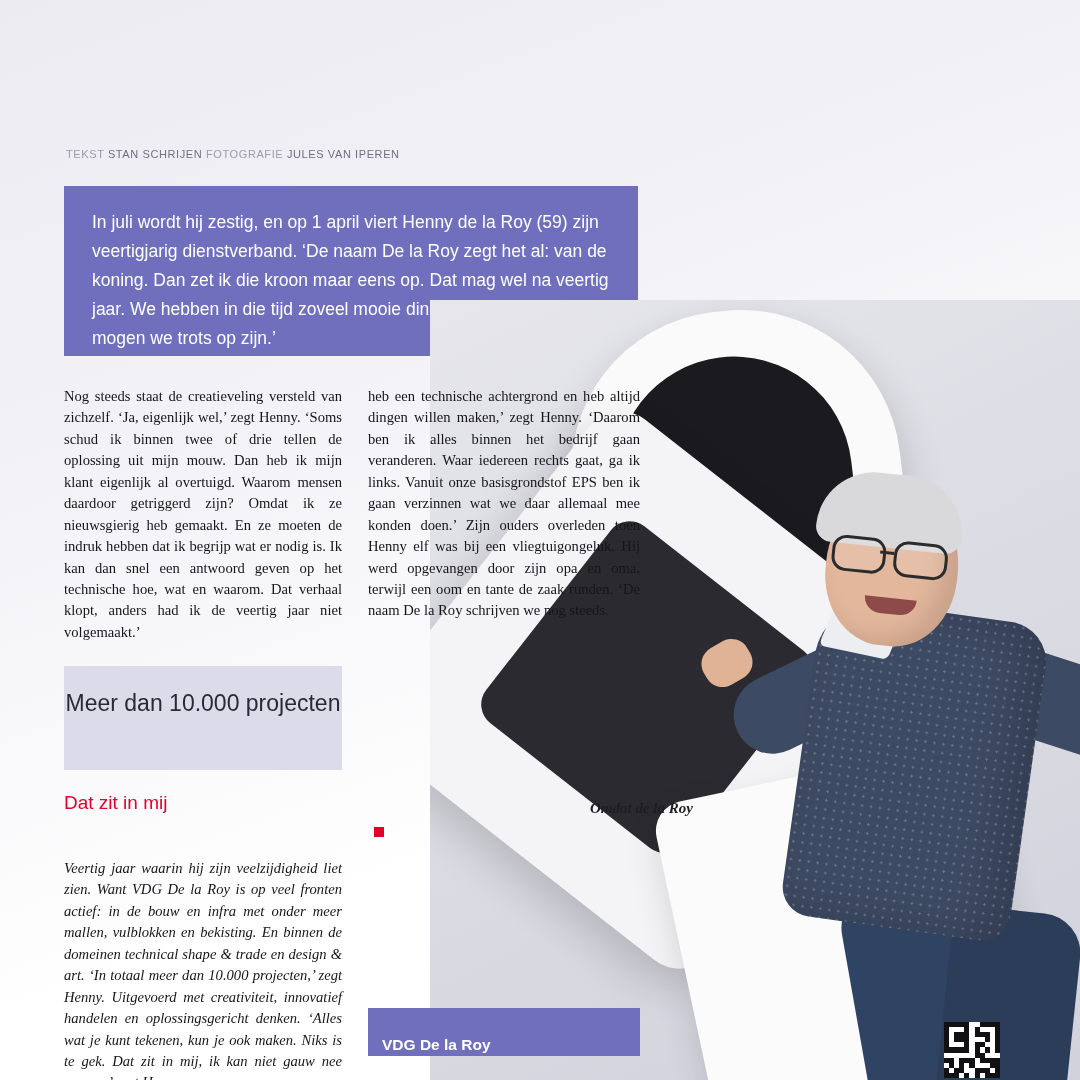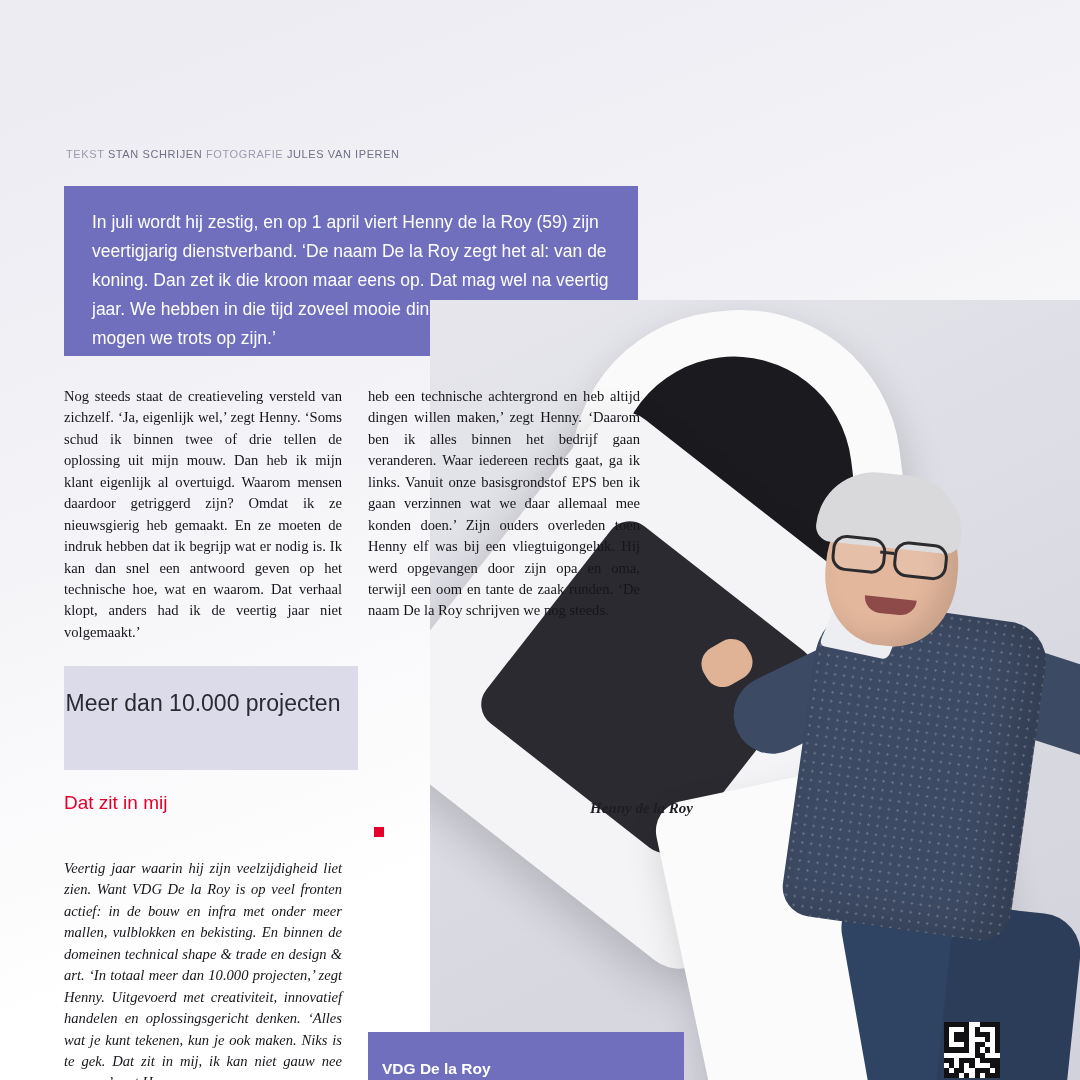"Meer dan 10.000 projecten" .statbox { padding-left: 16px -> none }
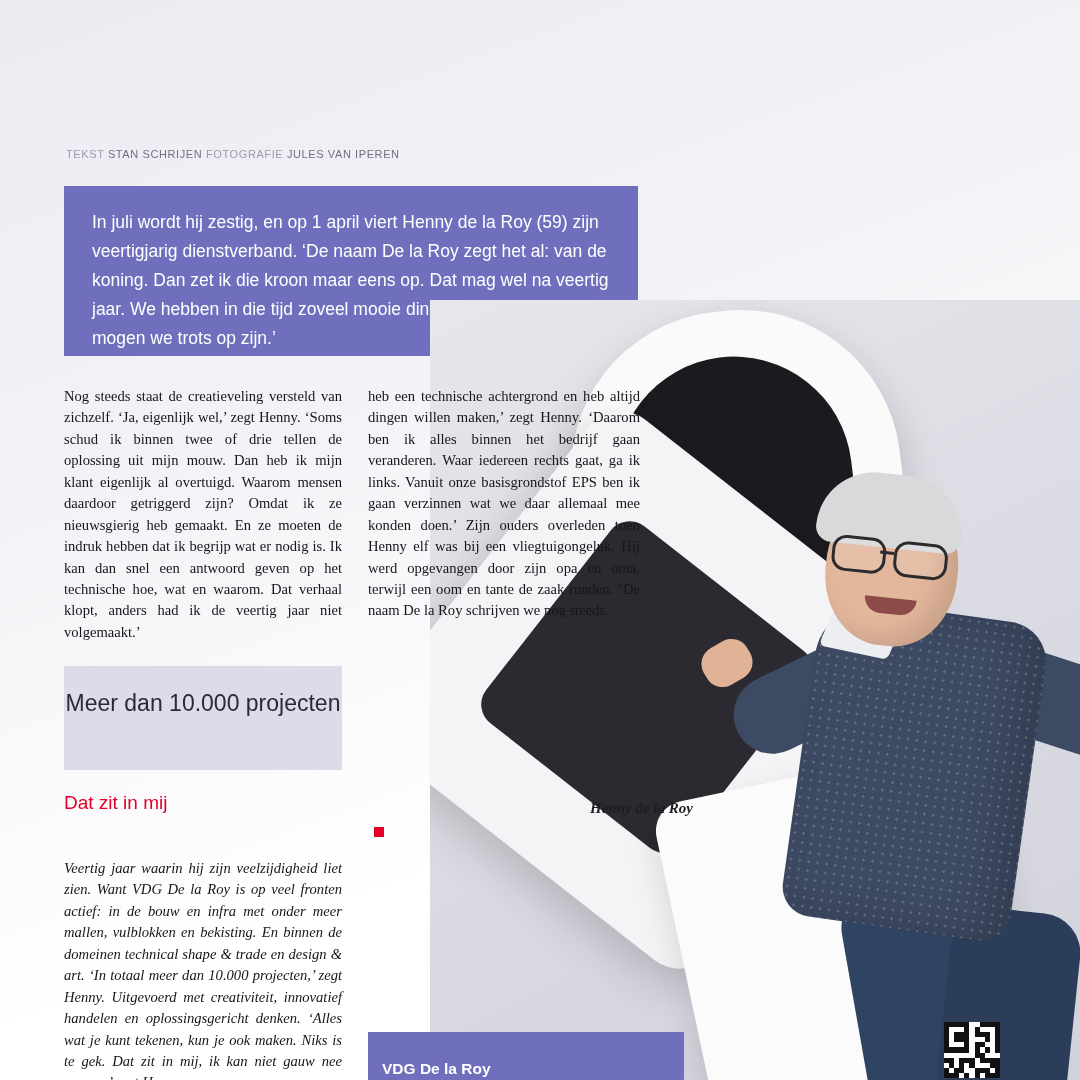"Henny de la Roy" div.caption-photo { text: Henny -> Omdat }
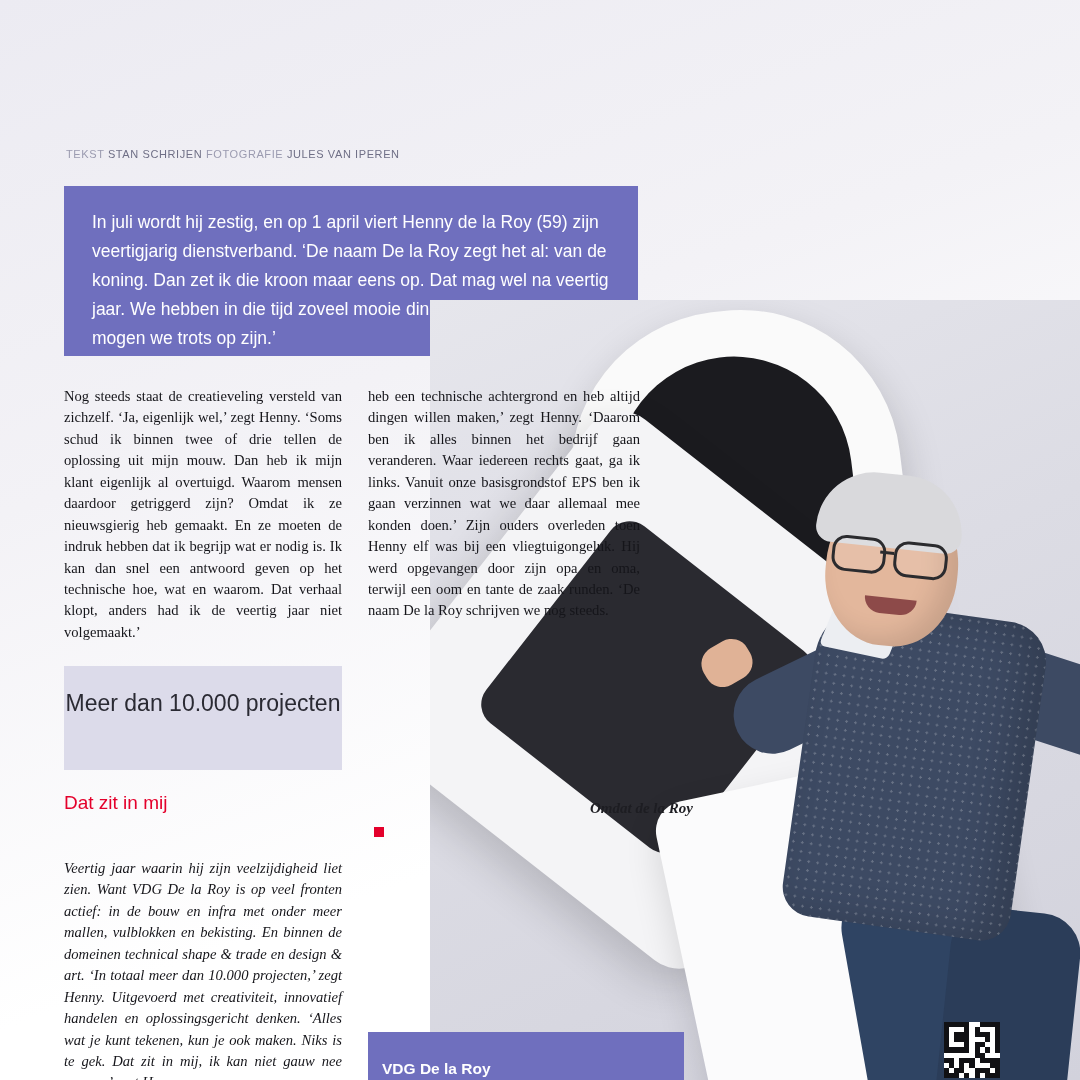"VDG De la Roy" .infobox { top: 1032px -> 1008px; width: 316px -> 272px }
